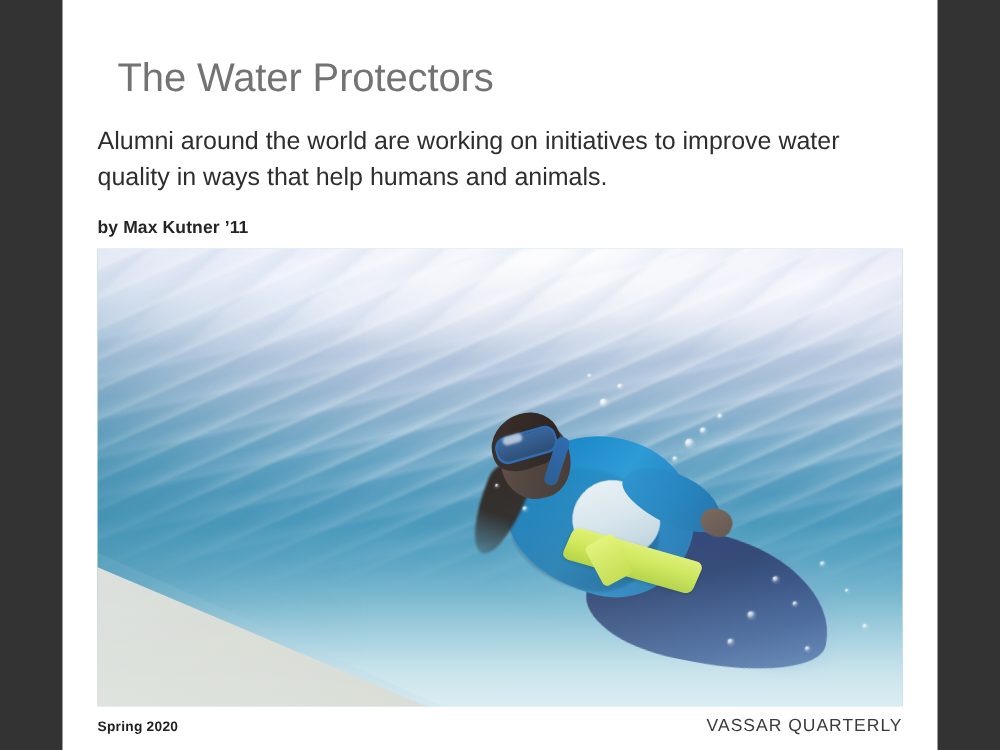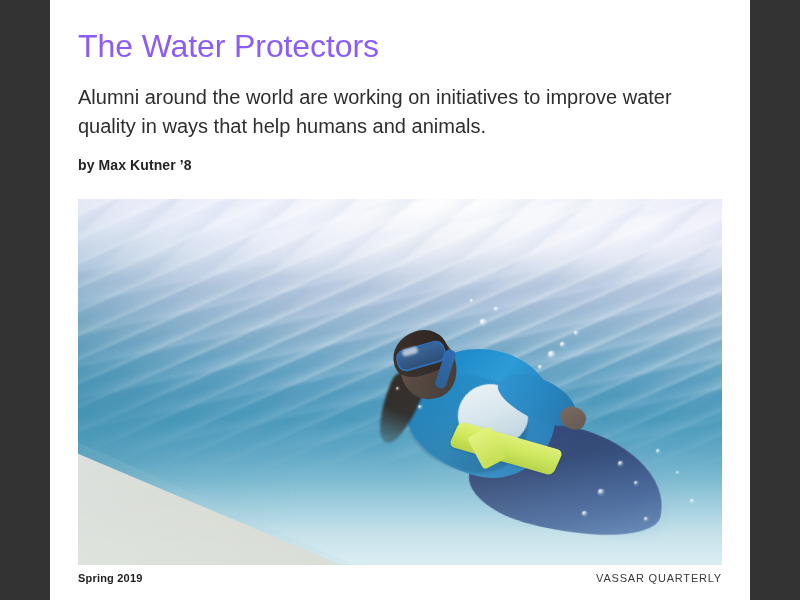"The Water Protectors" .article-title { color: #8b5cf6 -> #737373; margin: 0 -> 16px }
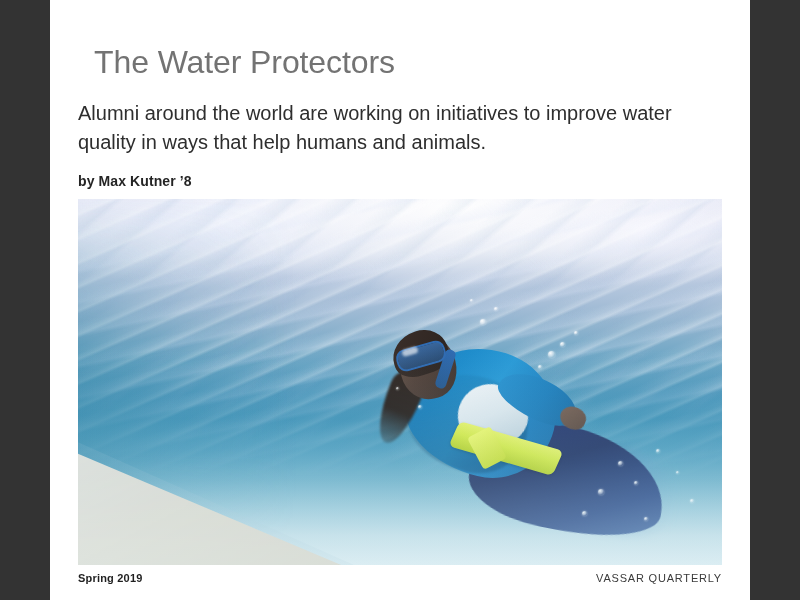"by Max Kutner ’8" p.article-byline { text: ’8 -> ’11 }
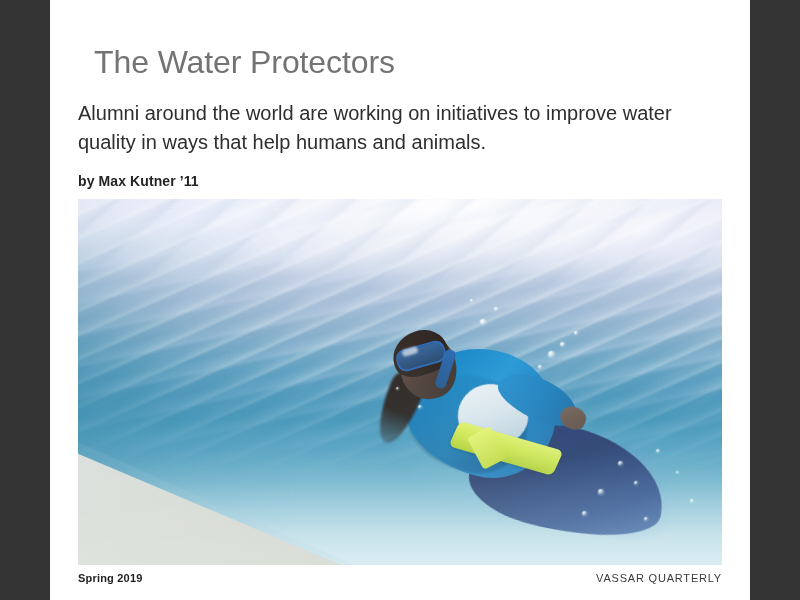"Spring 2019" span.footer-left { text: 2019 -> 2020 }
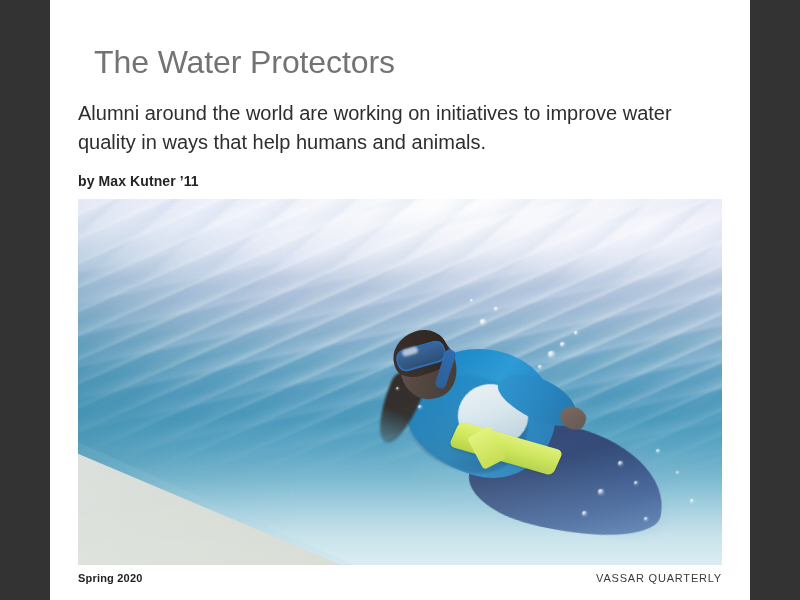"VASSAR QUARTERLY" .footer-right { font-size: 11px -> 14px }
